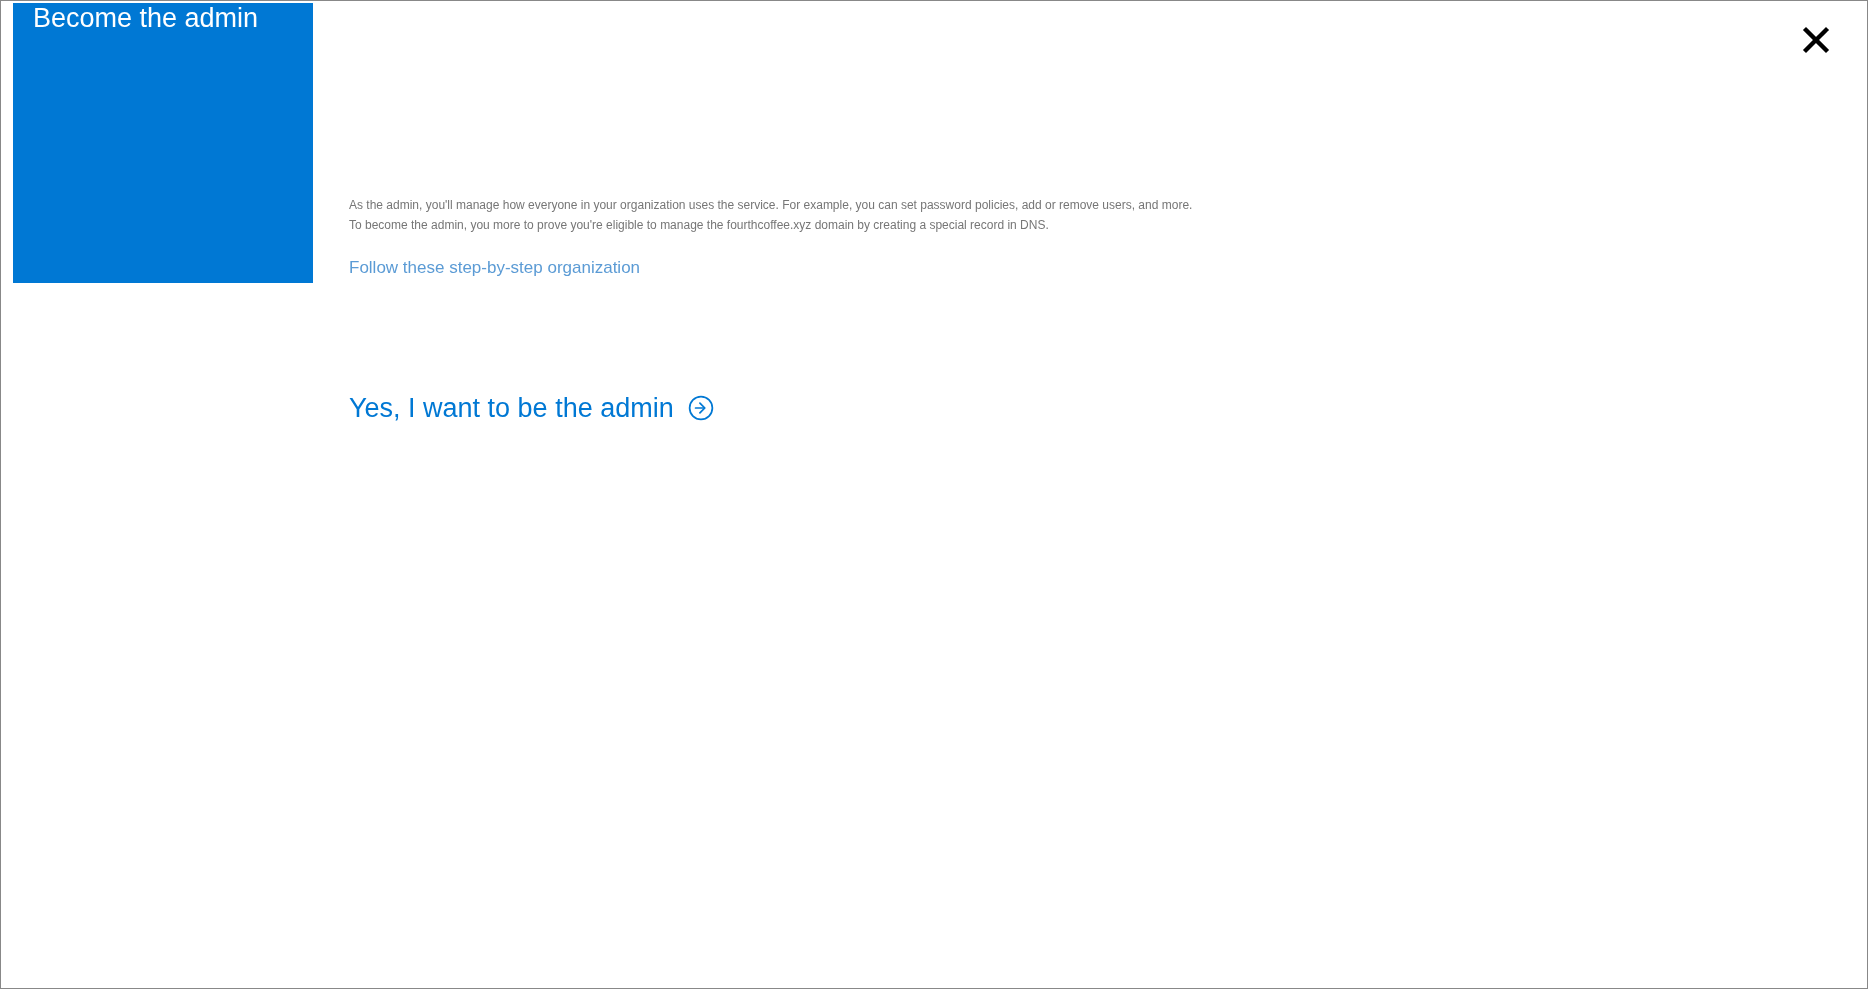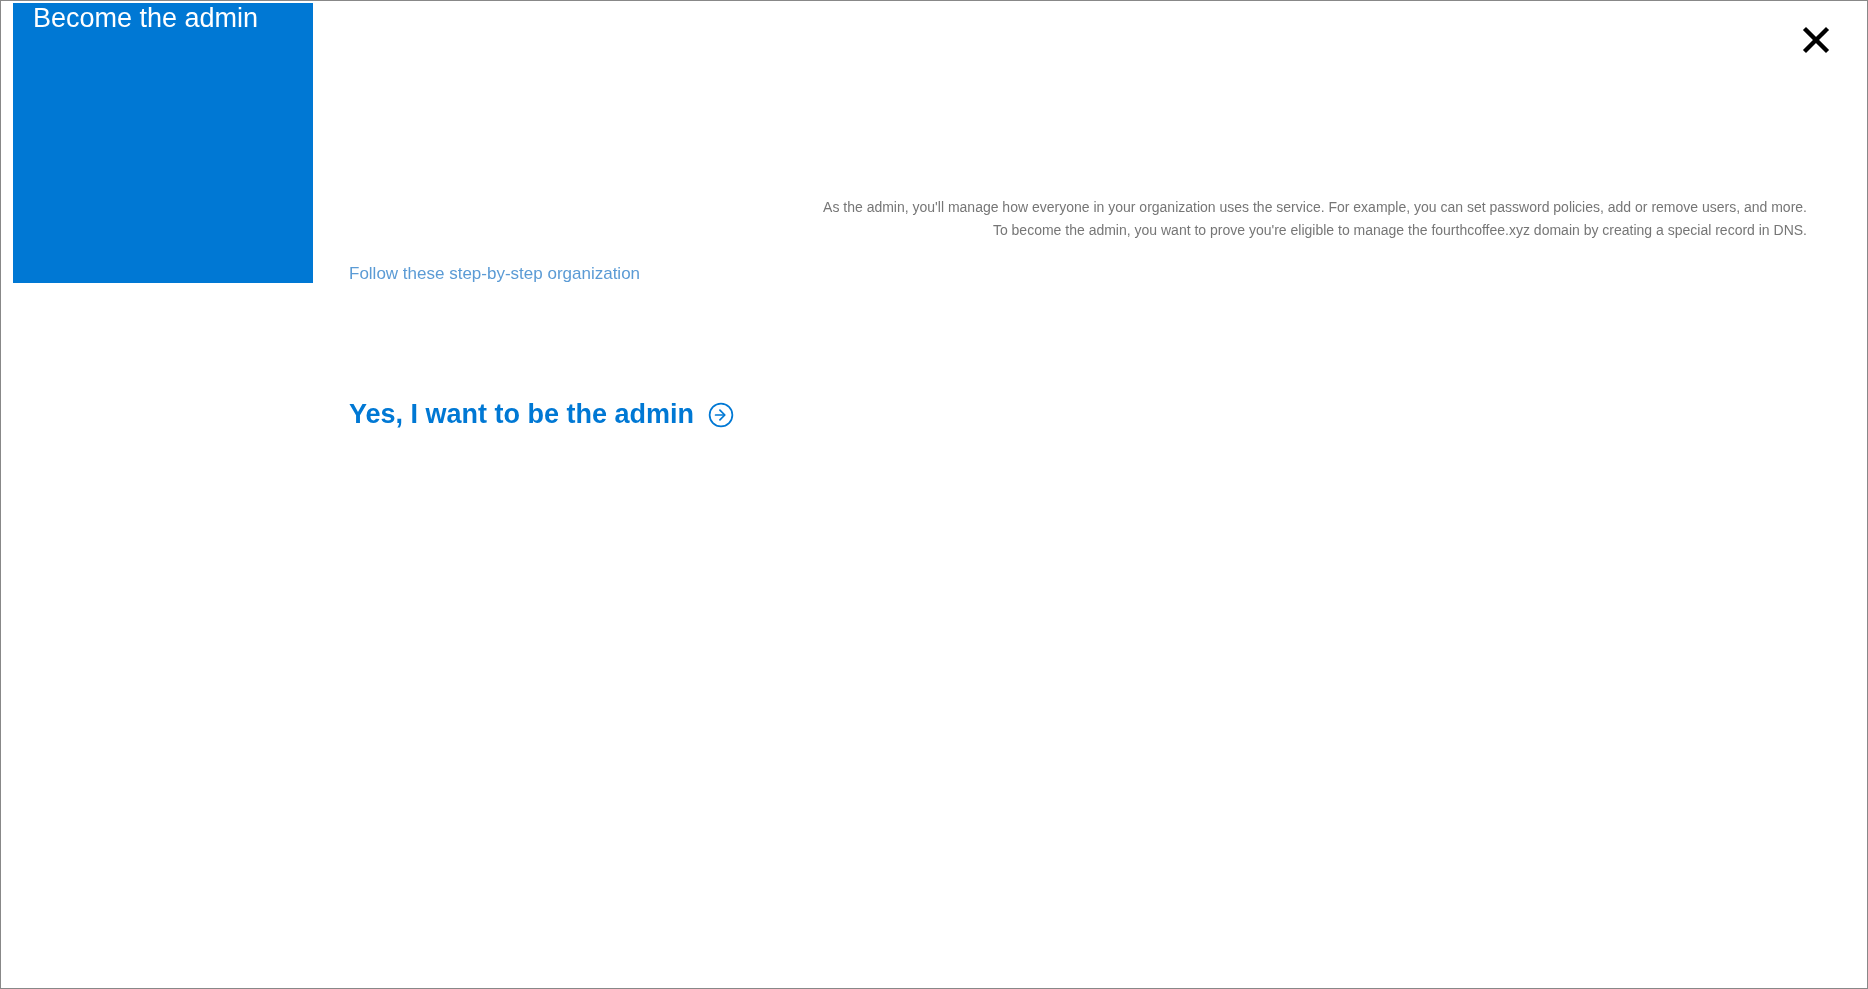"As the admin, you'll manage" .description { font-size: 14px -> 12px; text-align: right -> none }
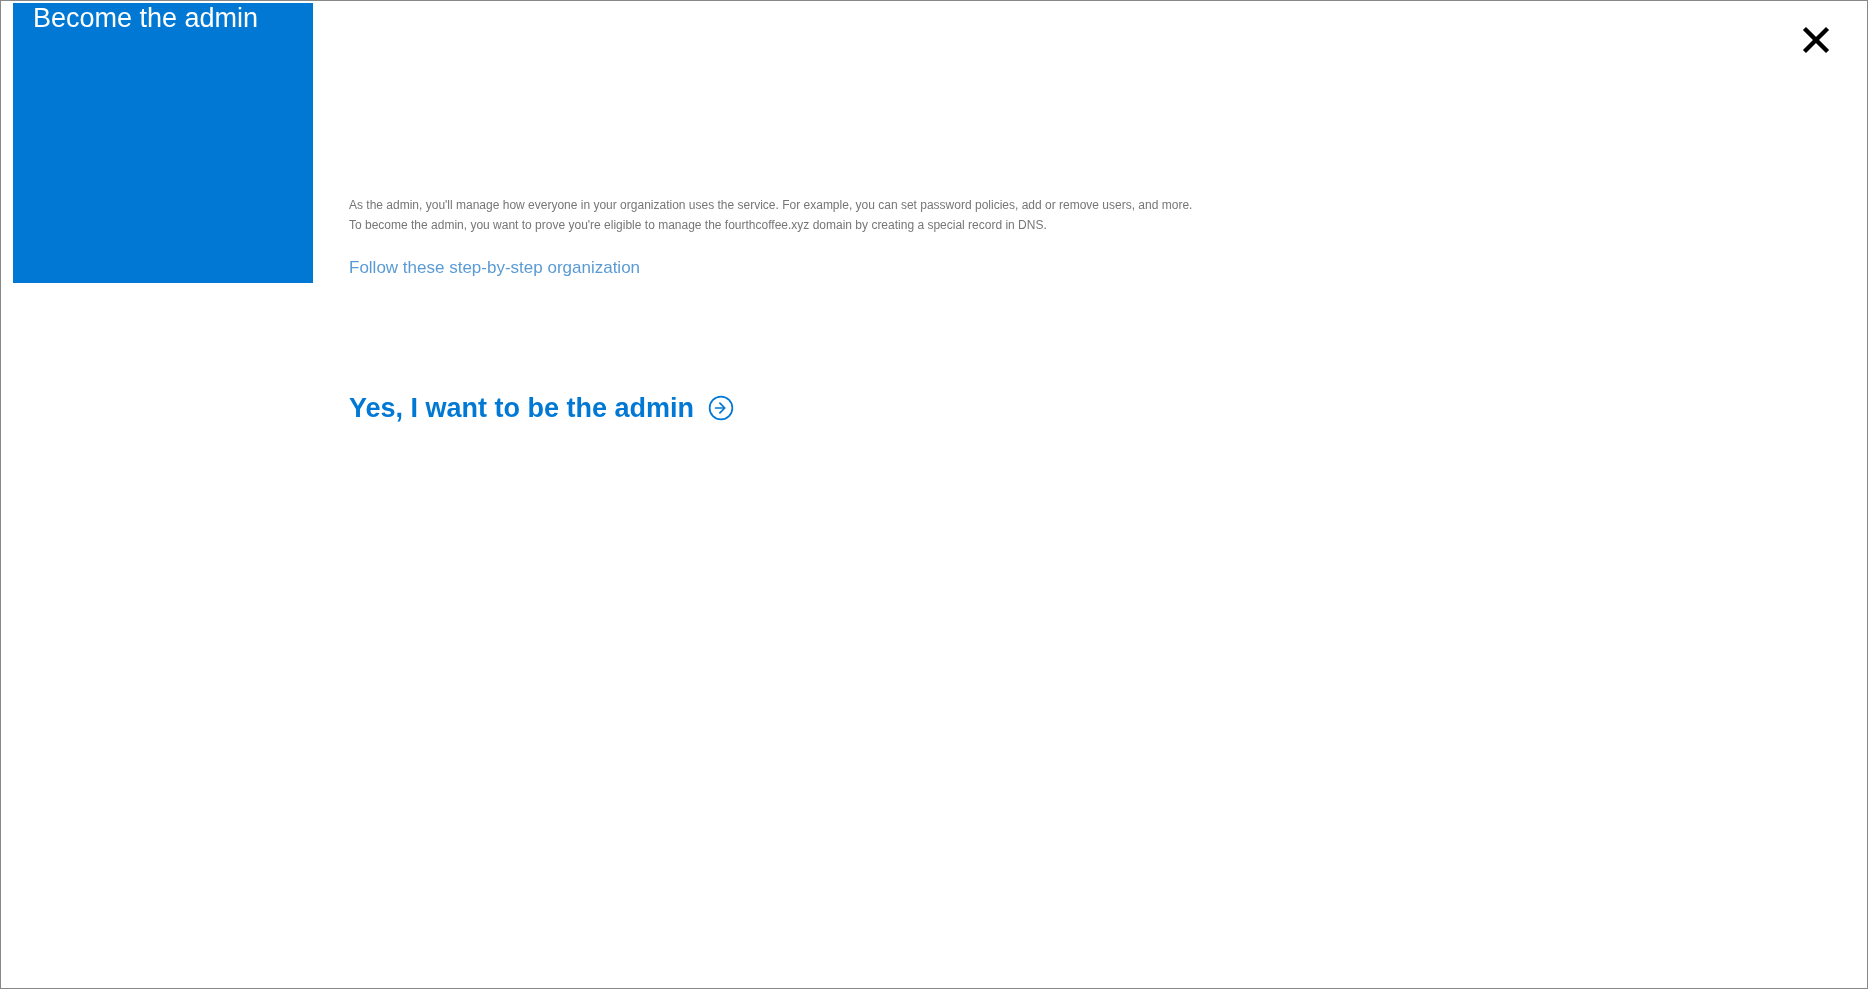"To become the admin, you" p.description { text: want -> more }
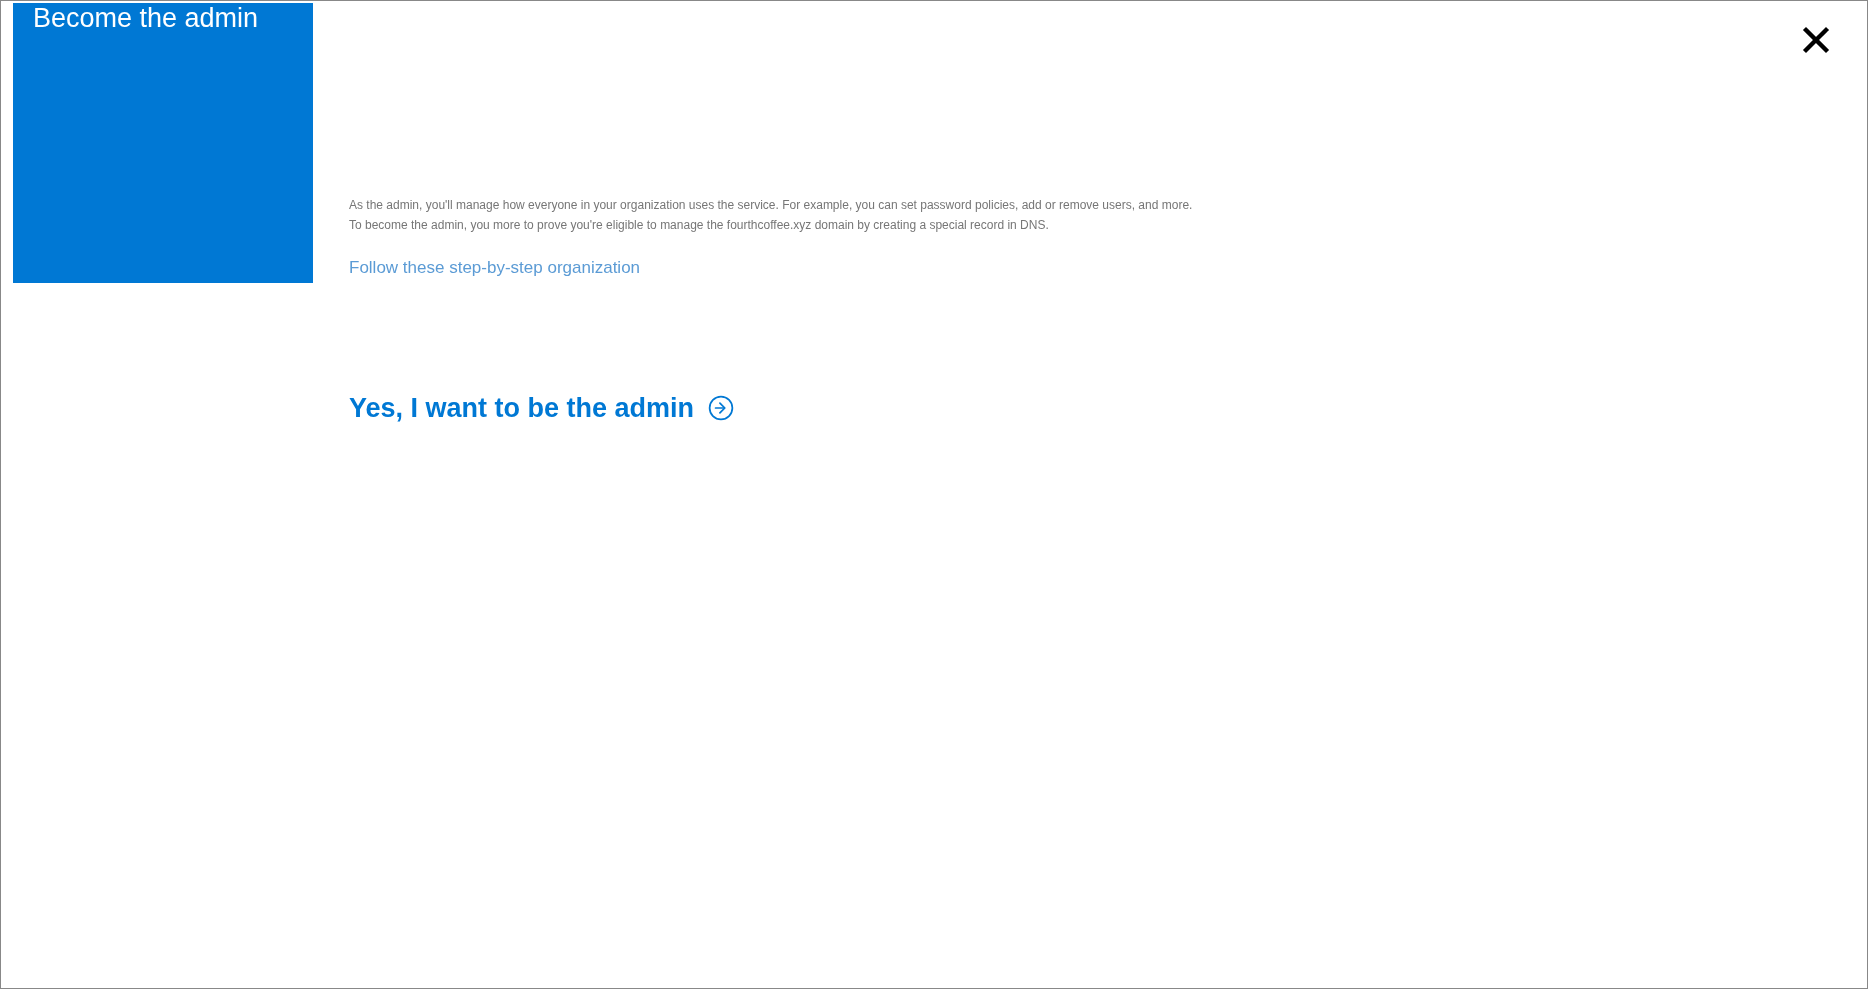"Yes, I want to be" .cta-link { font-weight: 700 -> 400 }
